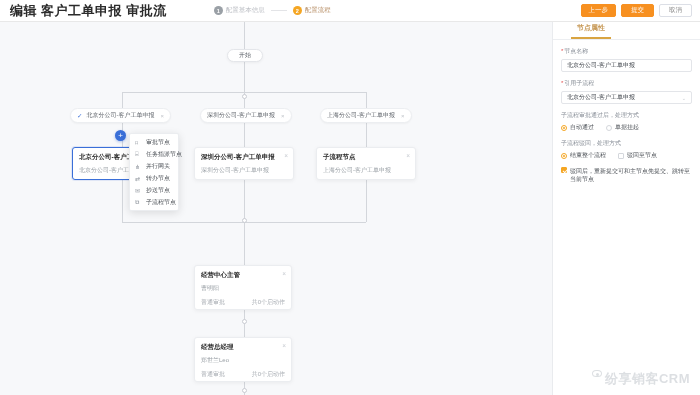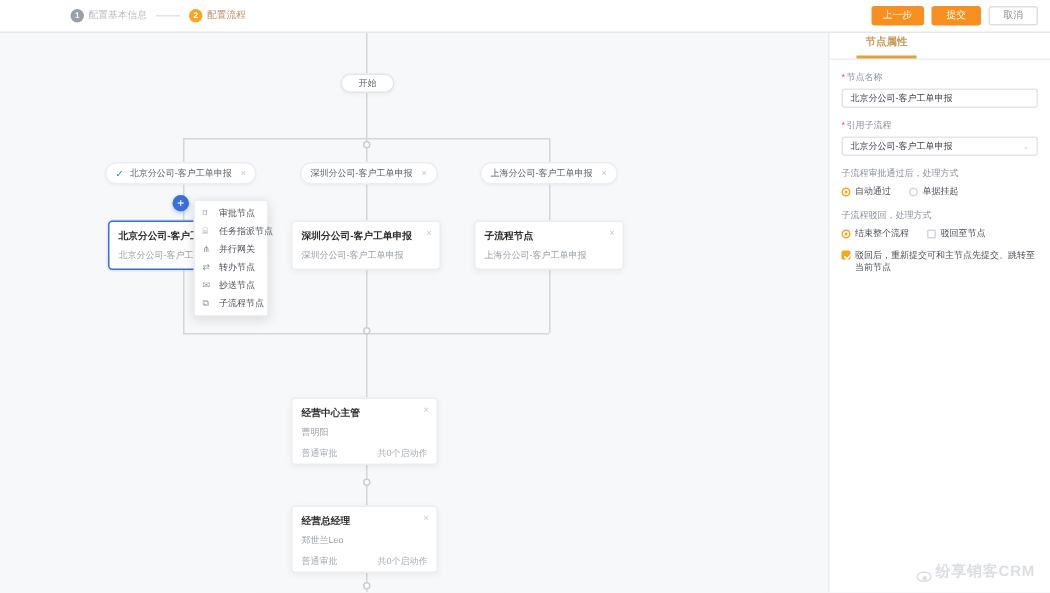"编辑 客户工单申报 审批流" div.hdr-title { html: none -> <div>编辑 客户工单申报 审批流</div> }
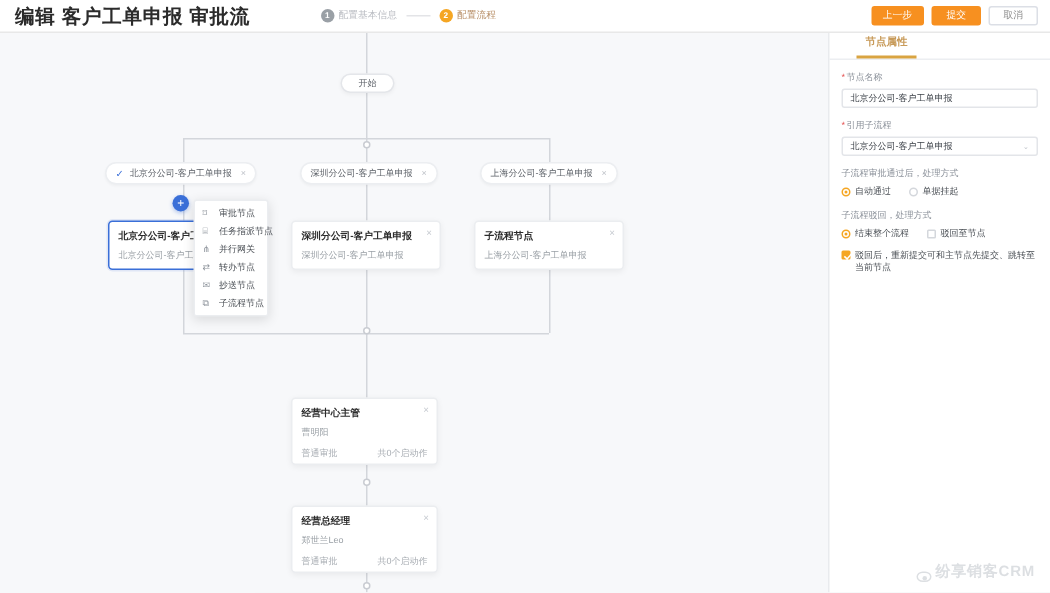"纷享销客CRM" .wm { align-items: flex-end -> flex-start; font-size: 10px -> 13px }
